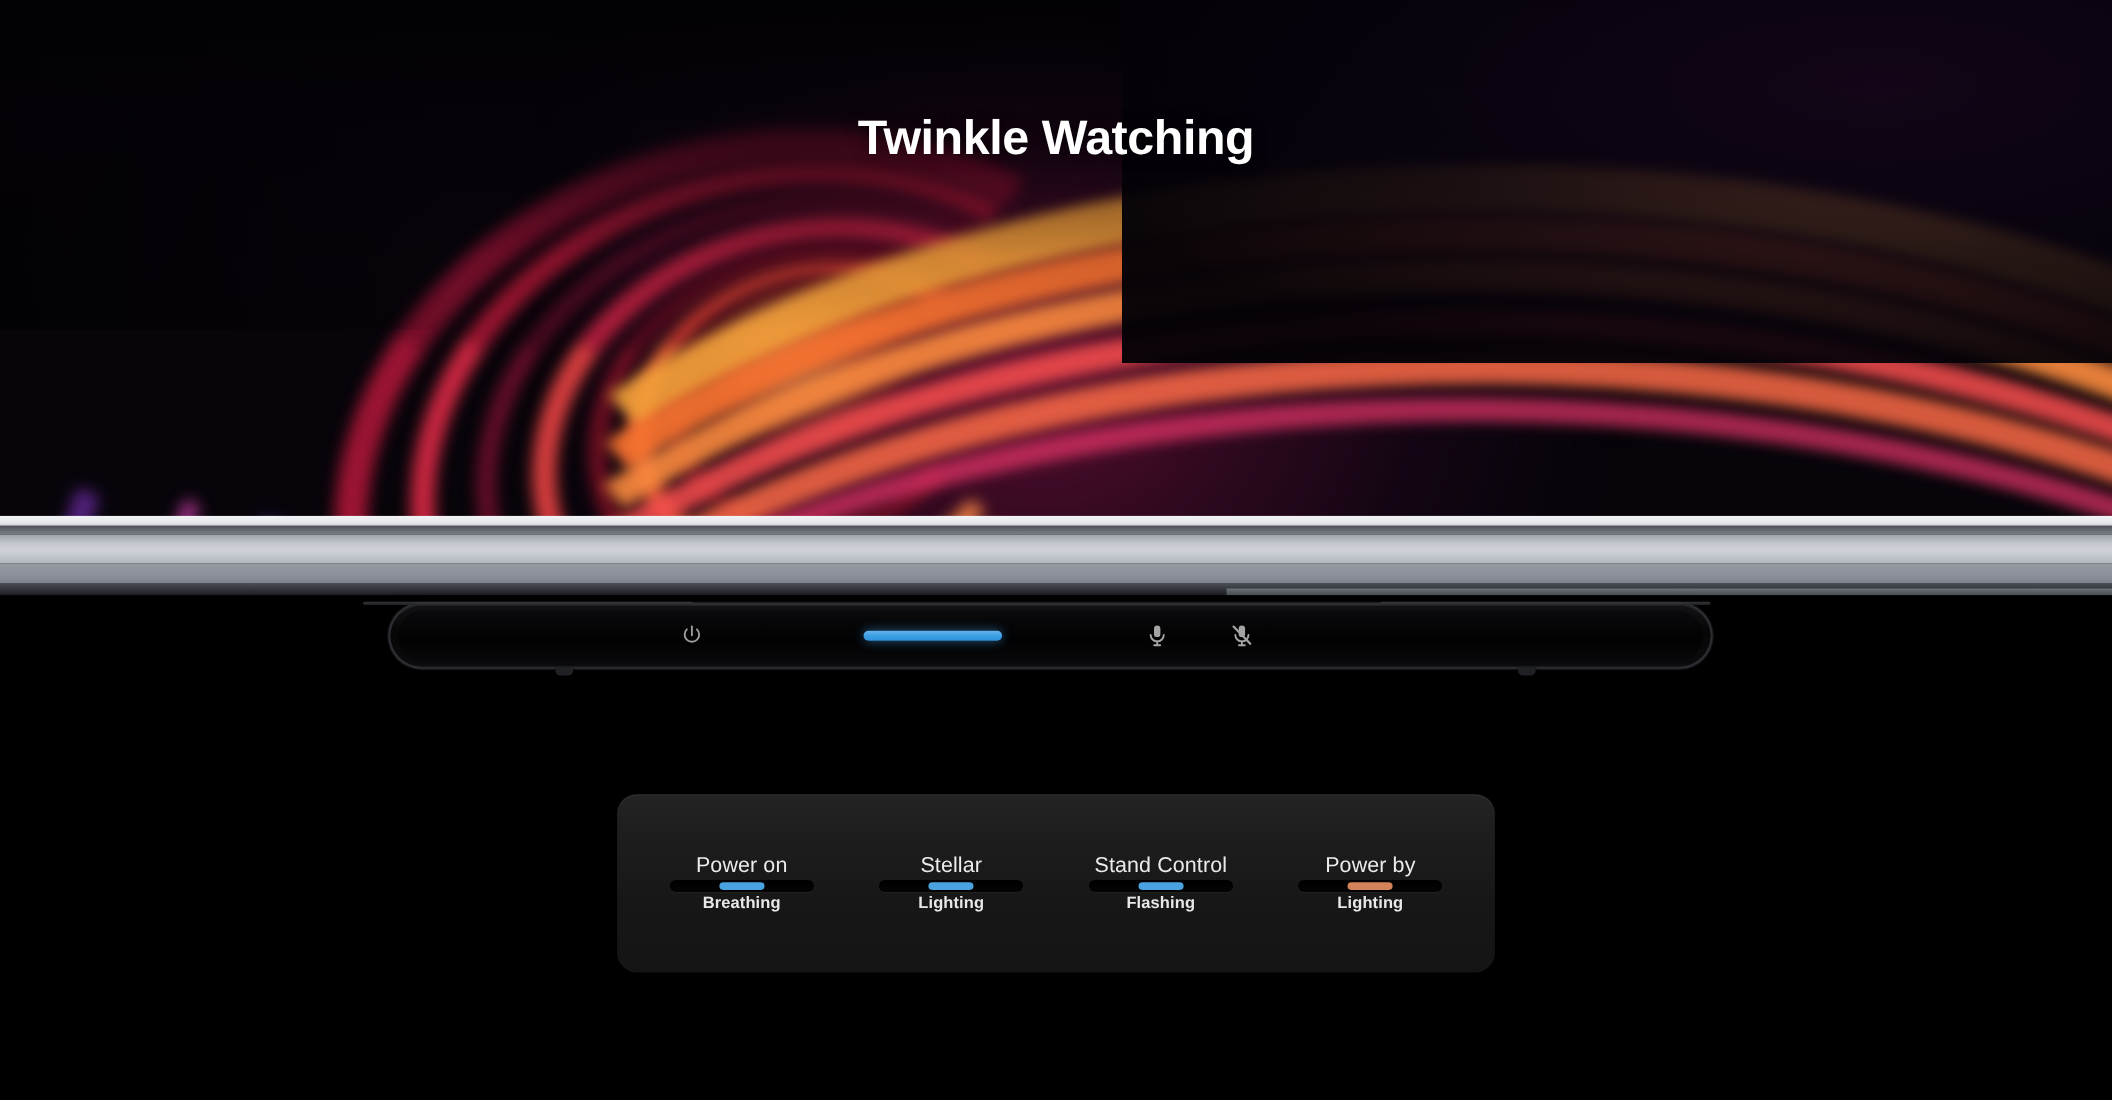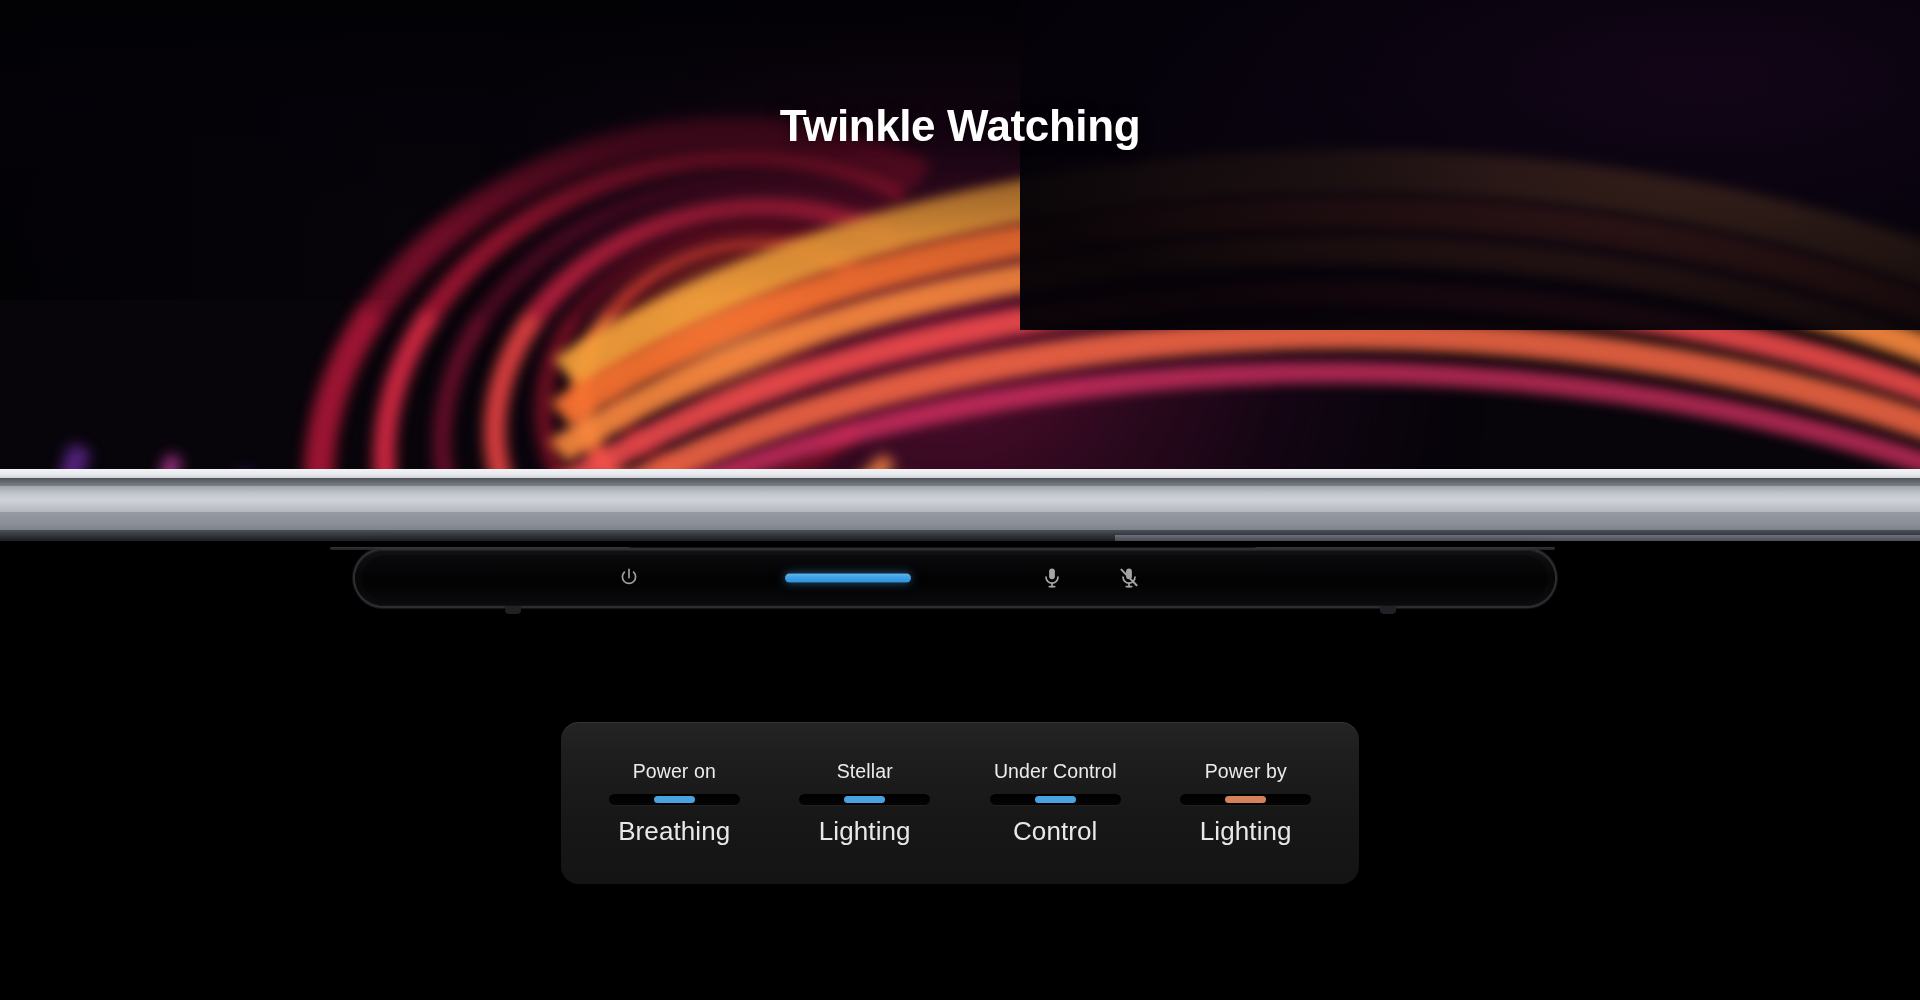"Power on" .status-card { gap: 13px -> 2px }
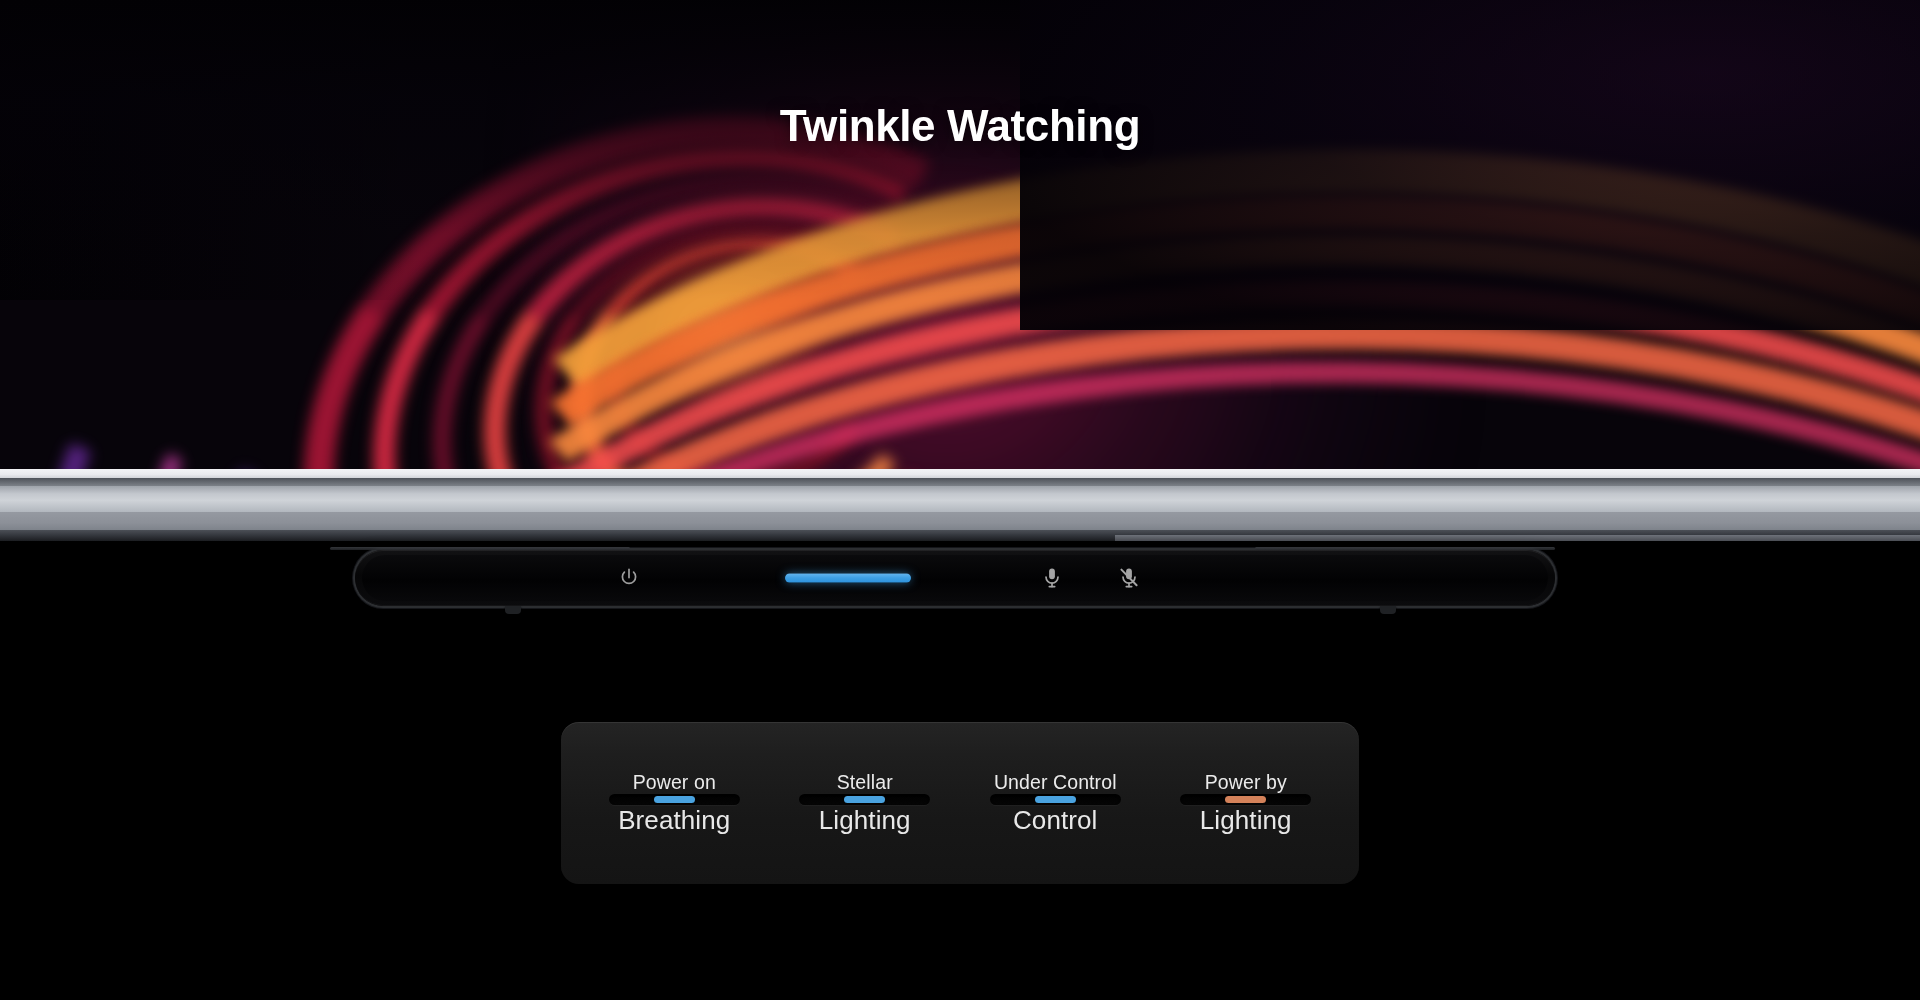"Under Control" div.status-title { text: Under -> Stand }
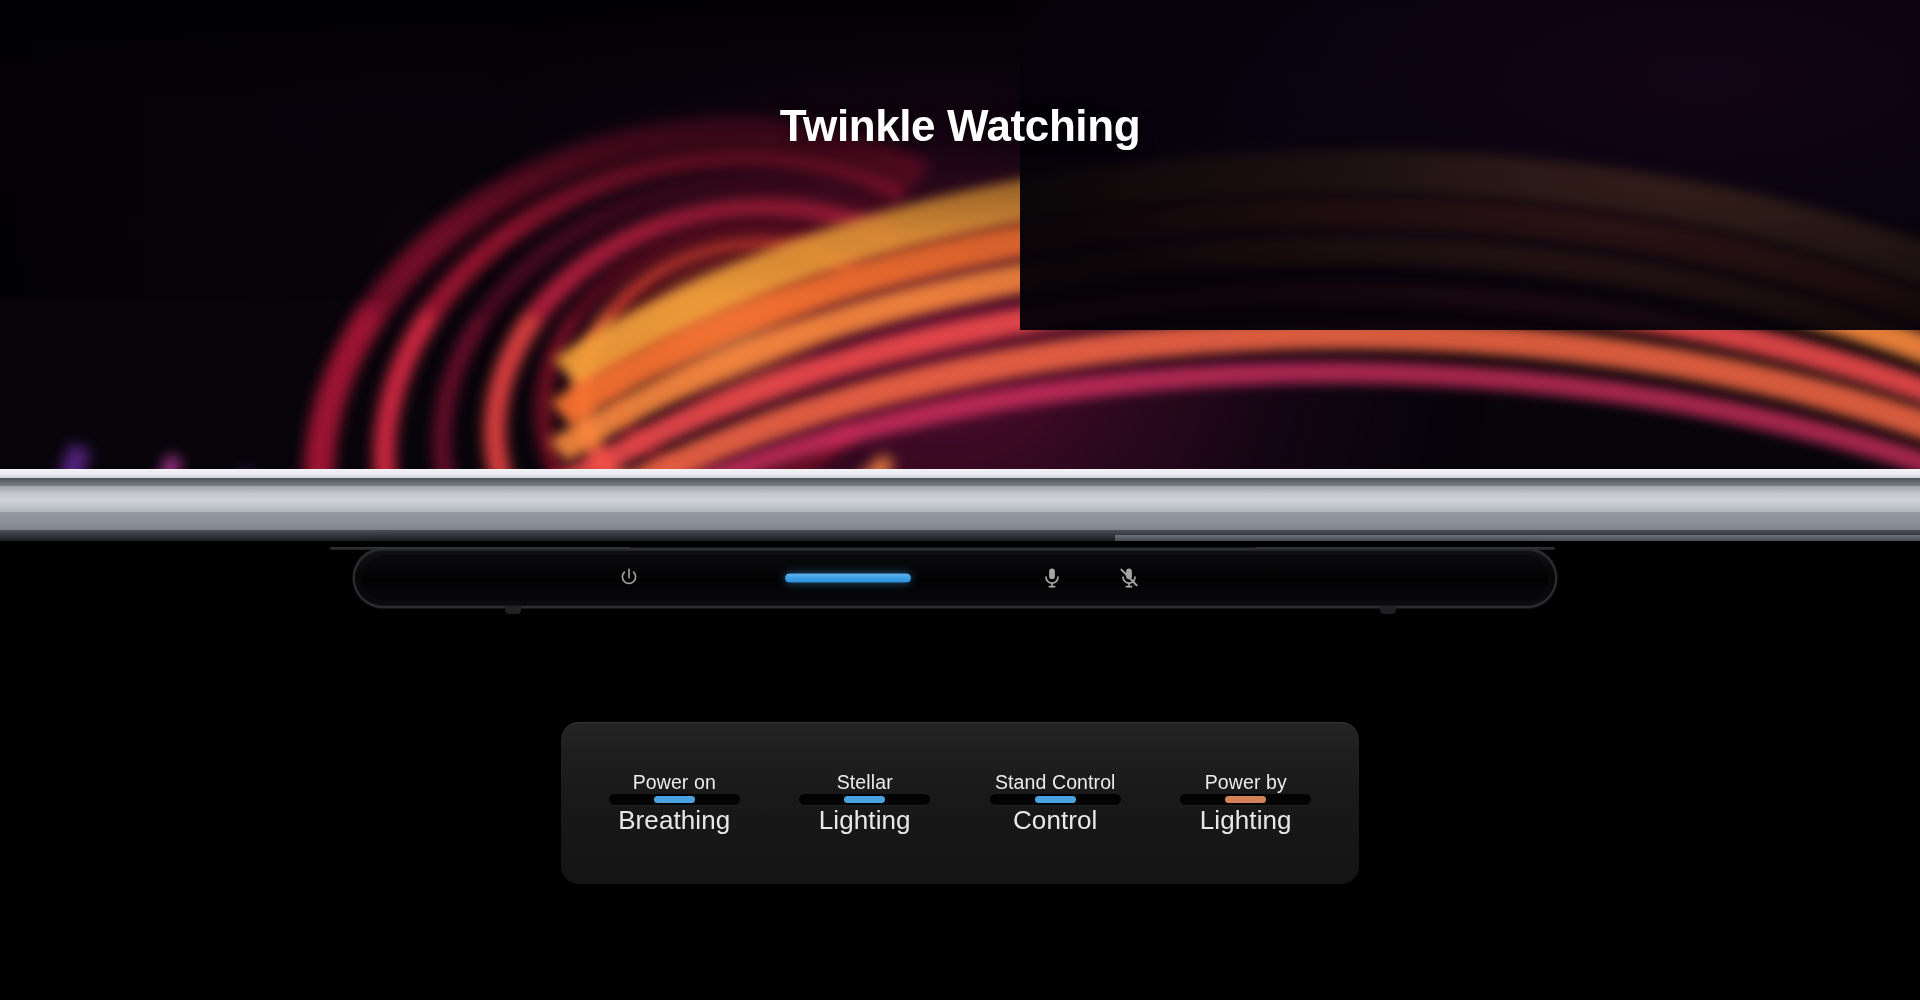"Breathing" .status-mode { font-size: 26px -> 15px; font-weight: none -> bold }
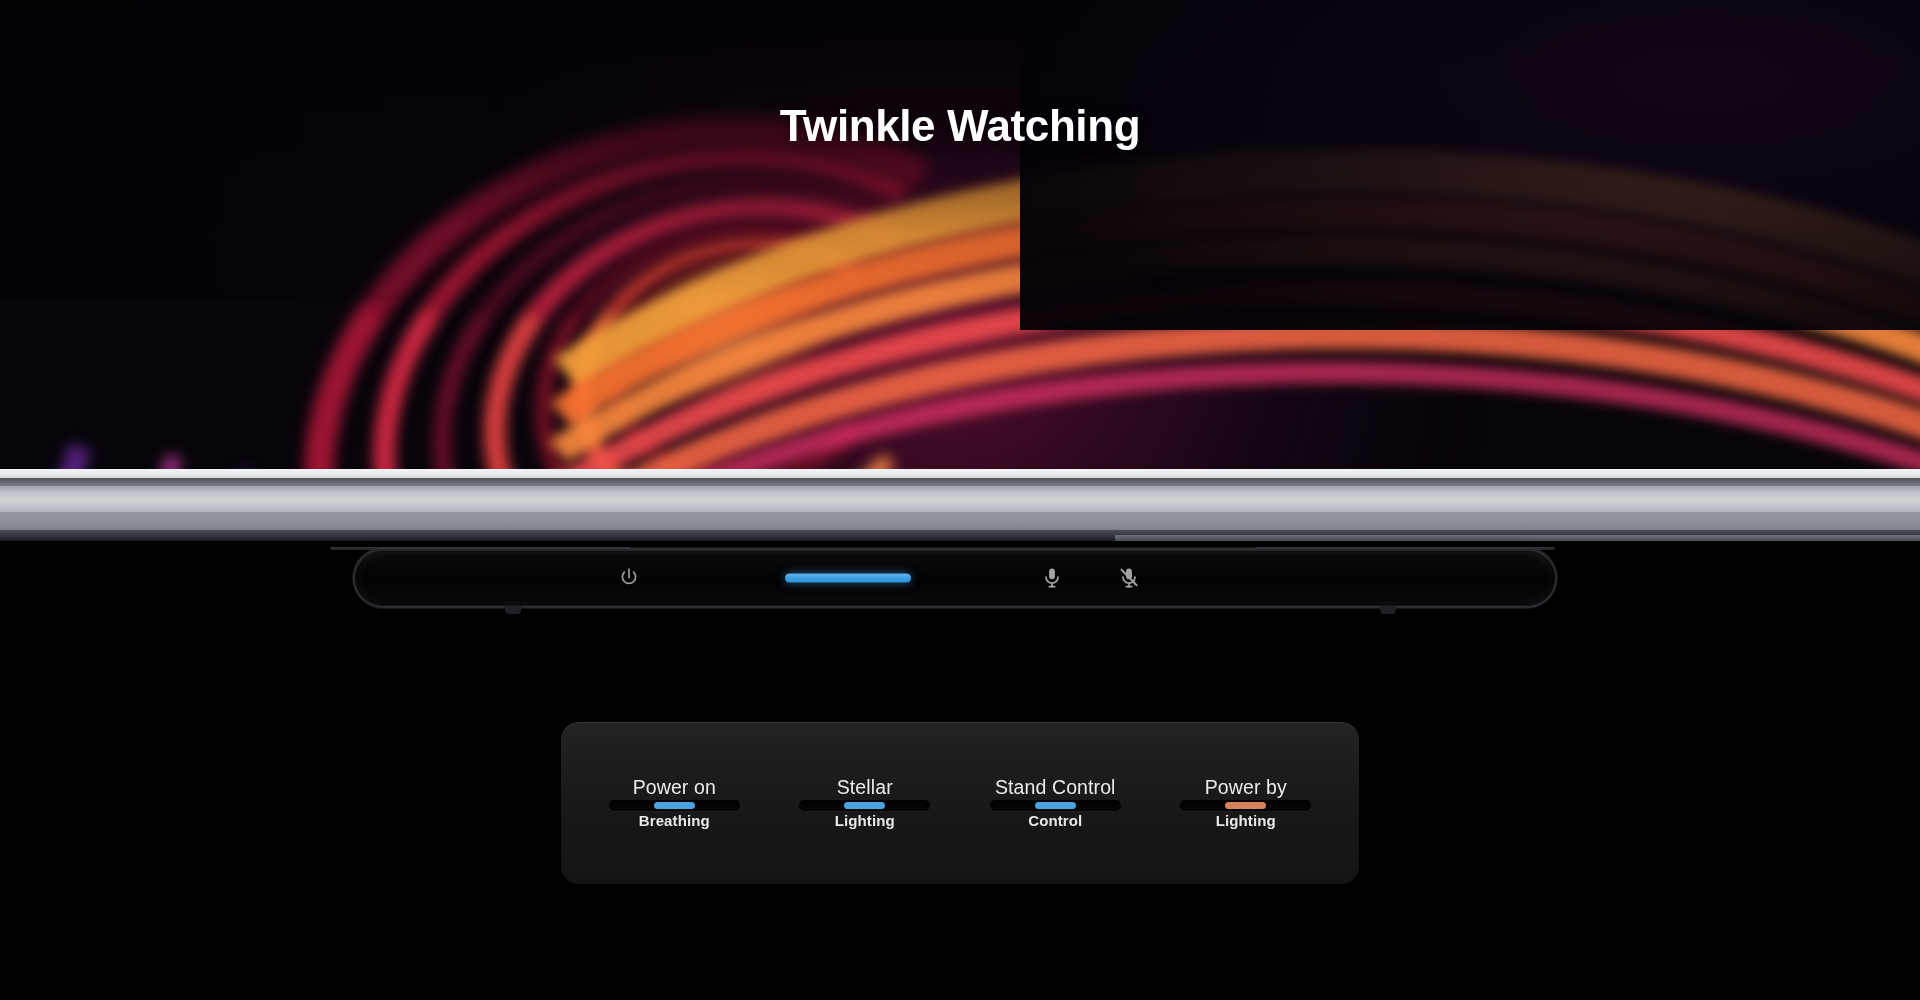"Control" div.status-mode { text: Control -> Flashing }
